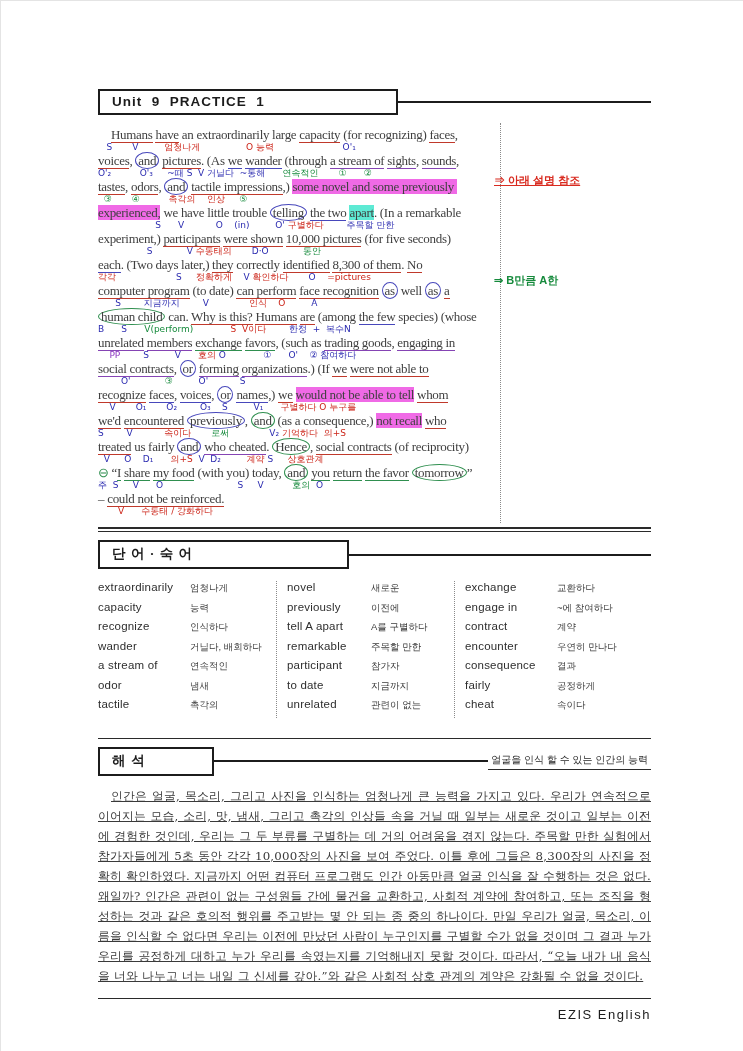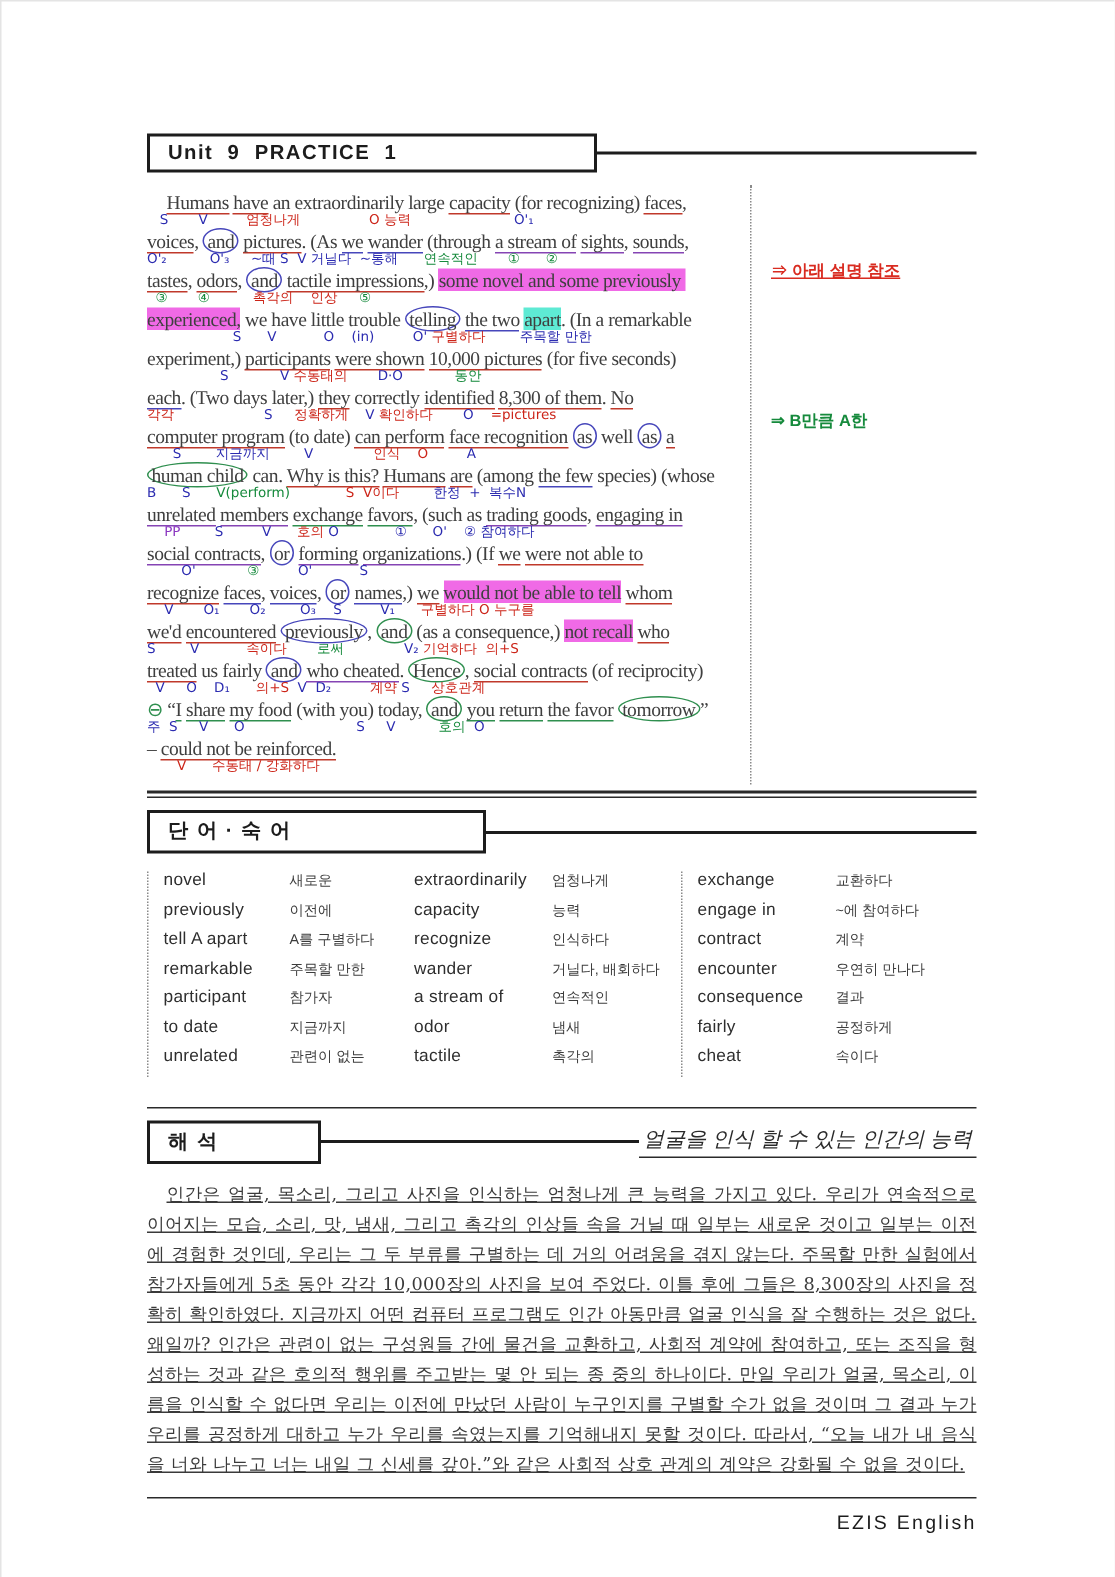"⇒ 아래 설명 참조" .mnote { left: 416px -> 396px }
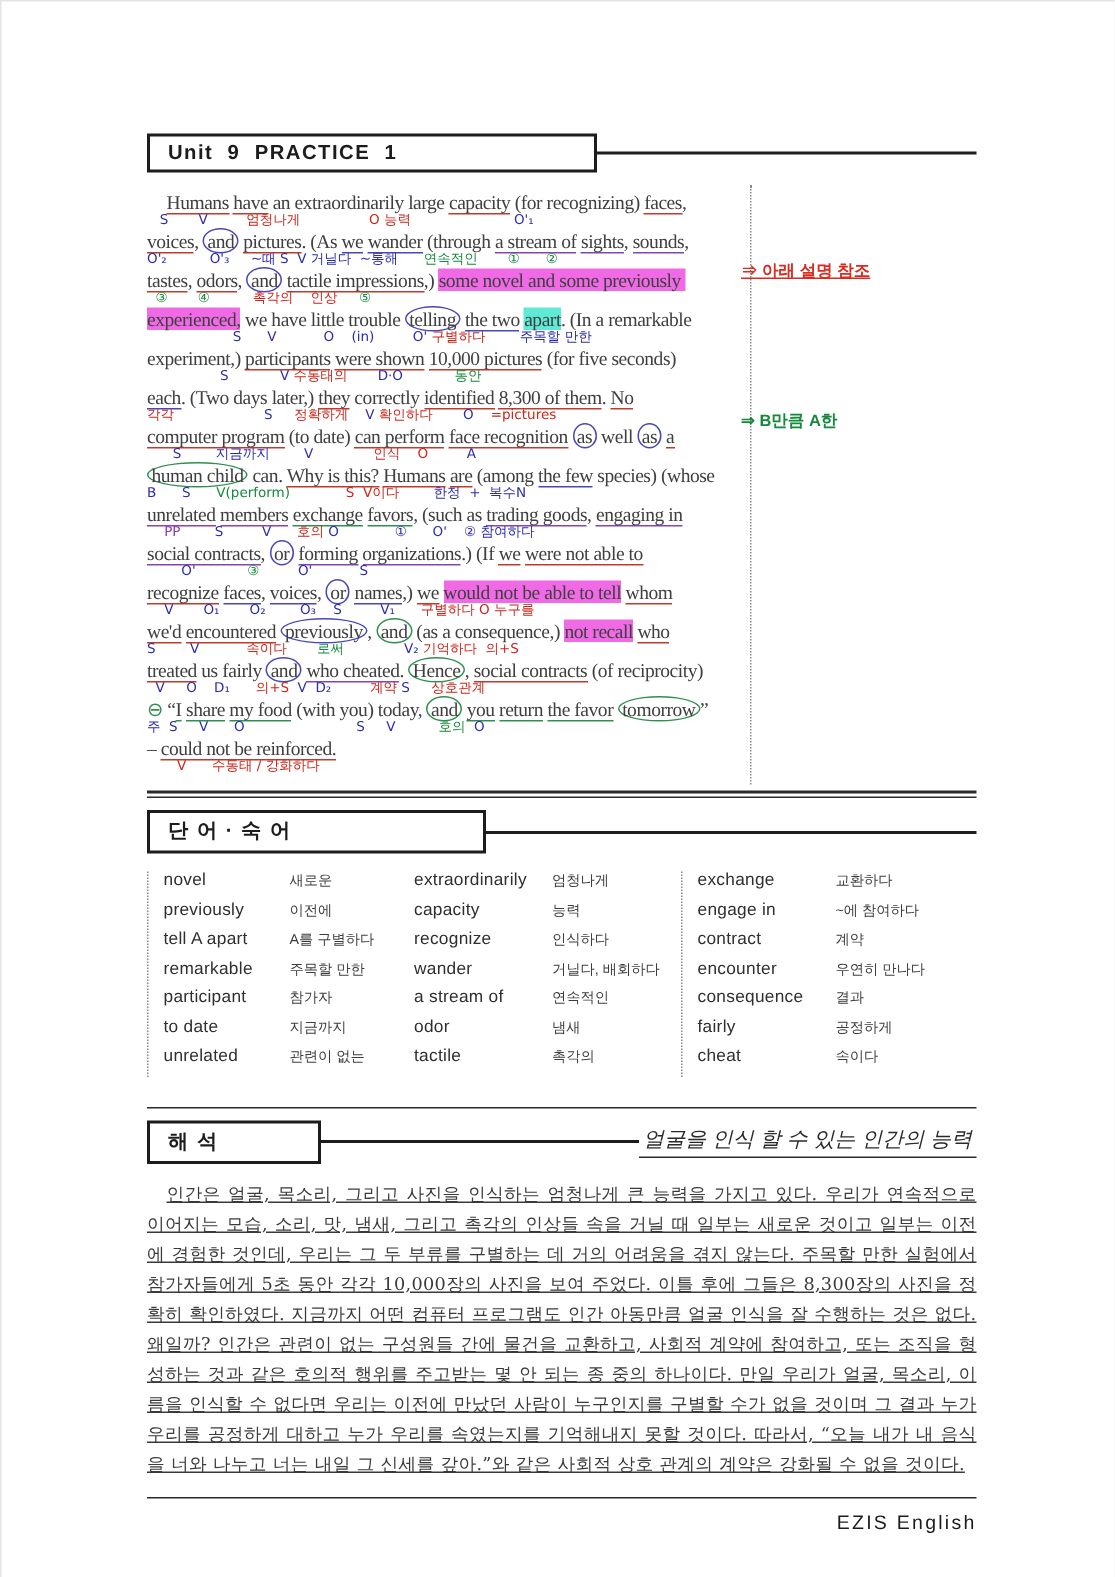"단 어 · 숙 어" .vocabbox { font-family: none -> Liberation Serif, serif; width: 226px -> 251px }
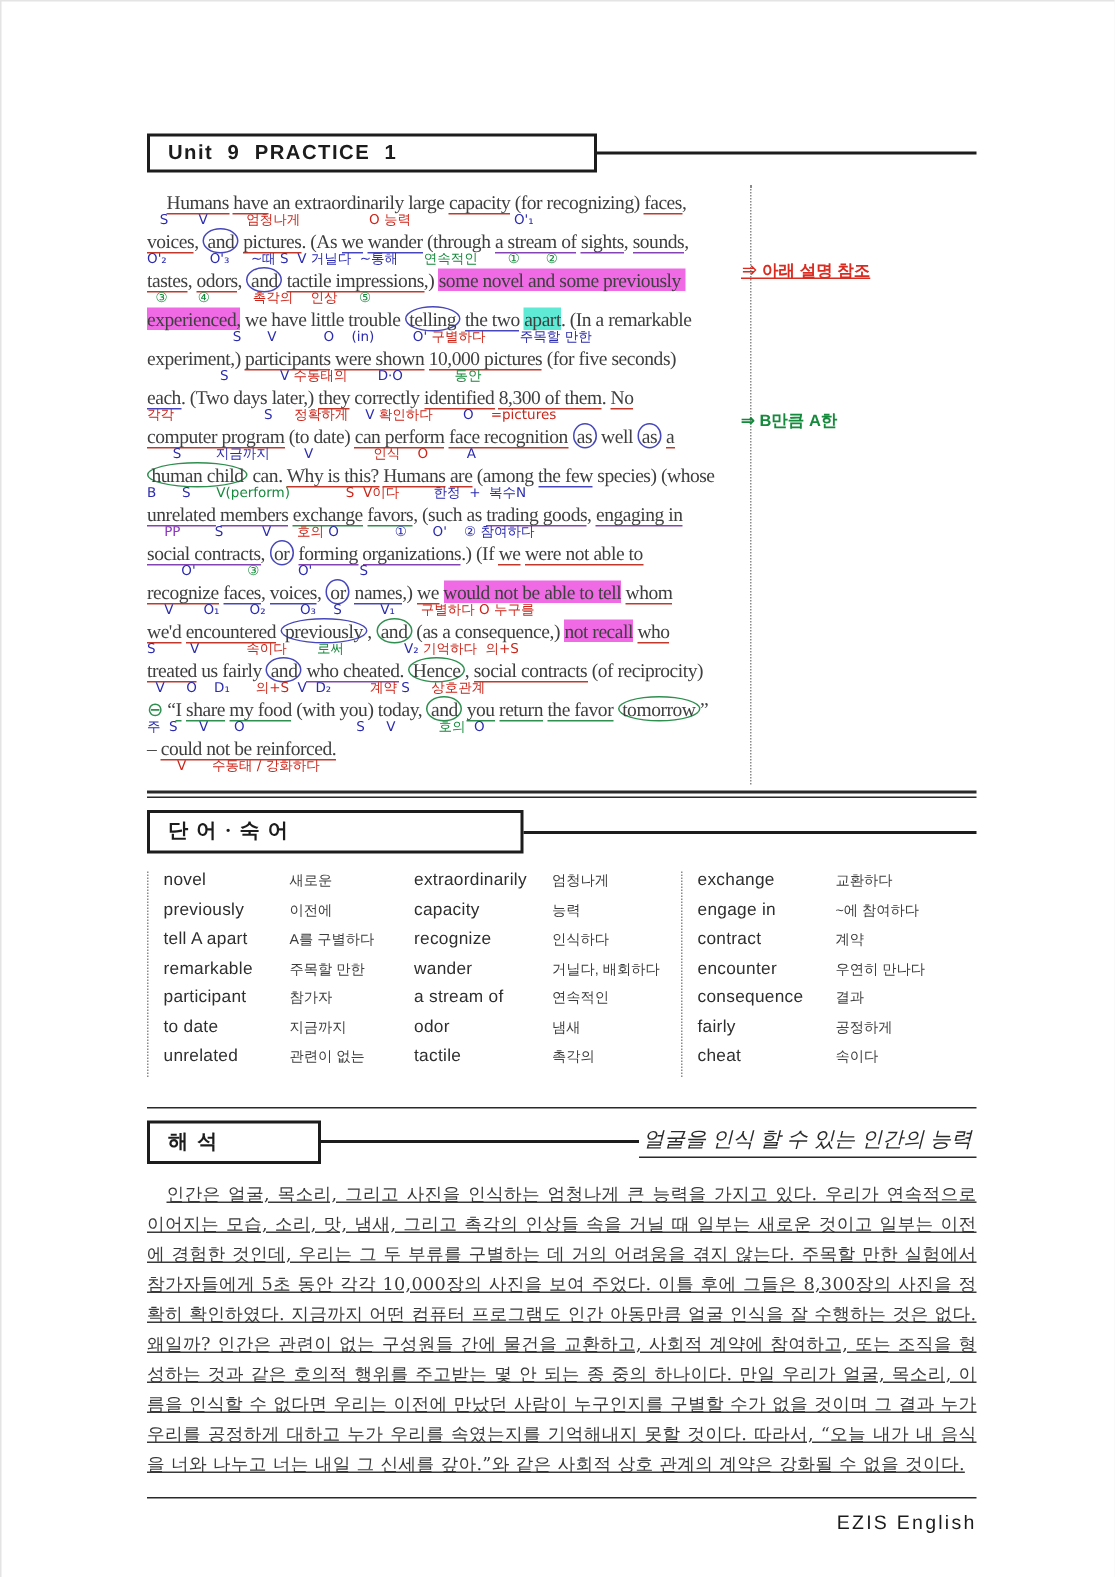"novel" div.vcol { order: before "extraordinarily" -> after "extraordinarily" }
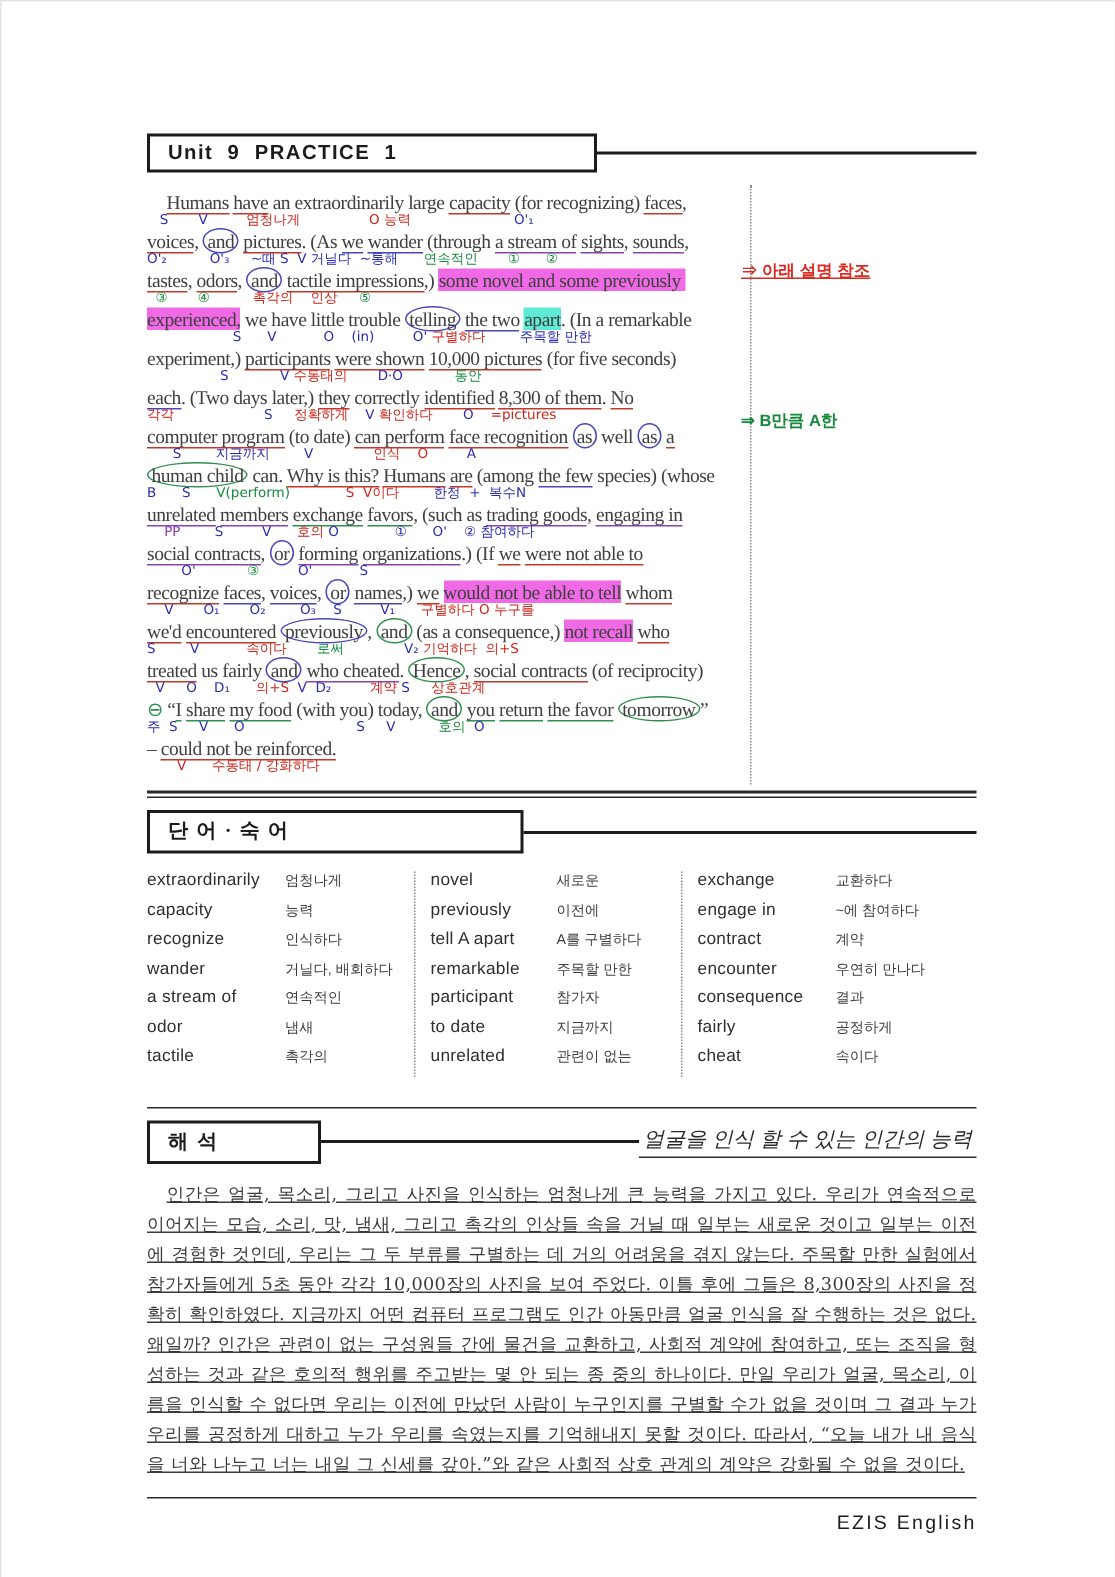"얼굴을 인식 할 수 있는" .subtitle { font-size: 14px -> 10px; font-style: italic -> none }
